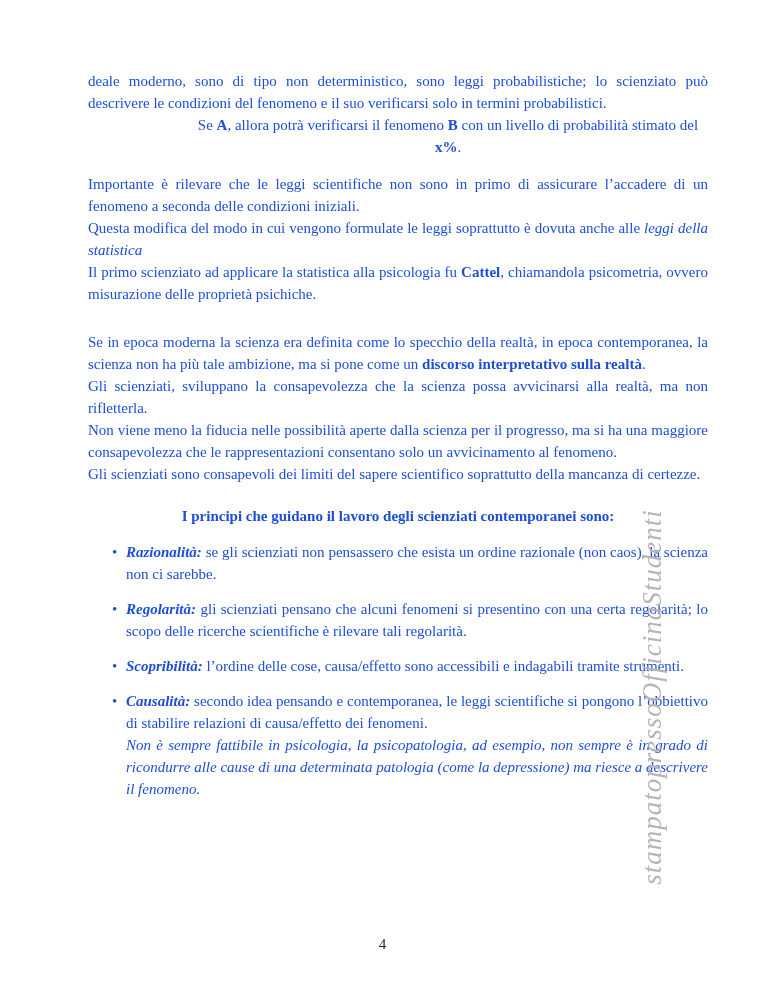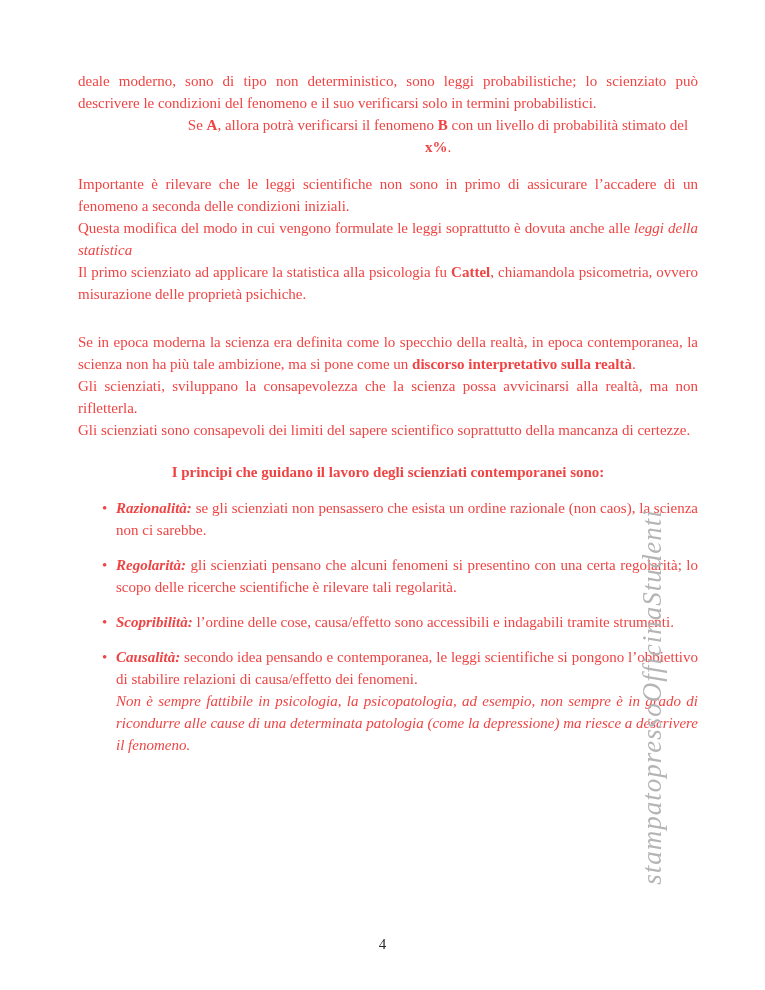"deale moderno, sono di tipo" .content { color: #ef4444 -> #1d4ed8; left: 78px -> 88px }
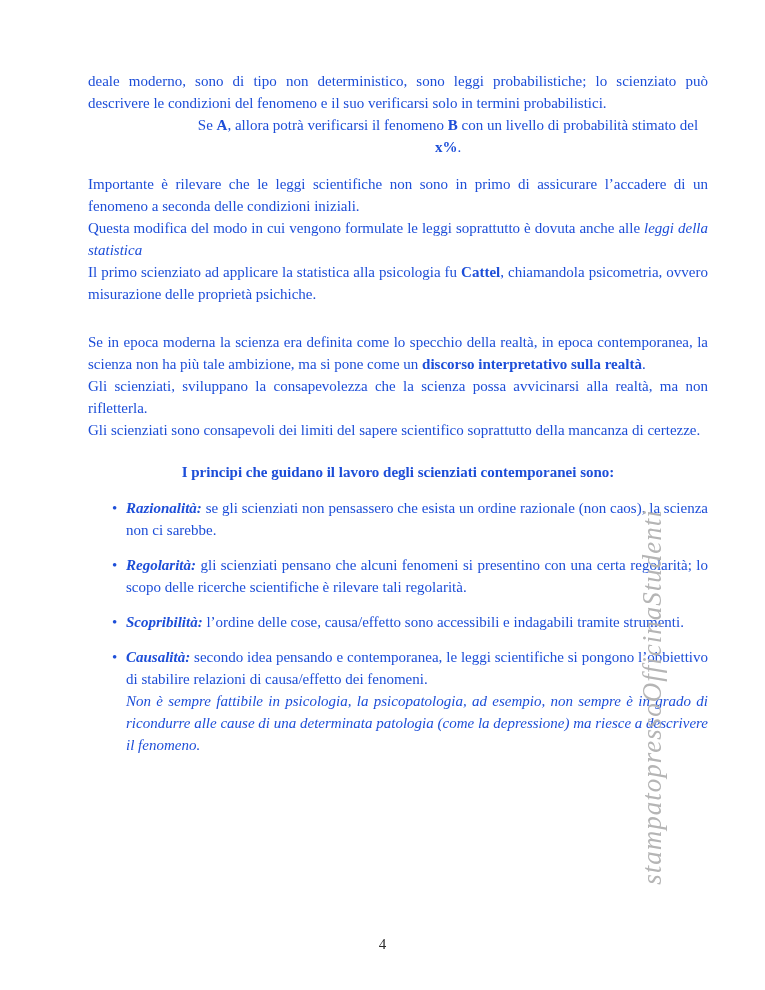"Non viene meno la fiducia" p { html: none -> <p>Non viene meno la fiducia nelle possibilità aperte dalla scienza per il progresso, ma si ha una maggiore consapevolezza che le rappresentazioni consentano solo un avvicinamento al fenomeno.</p> }
